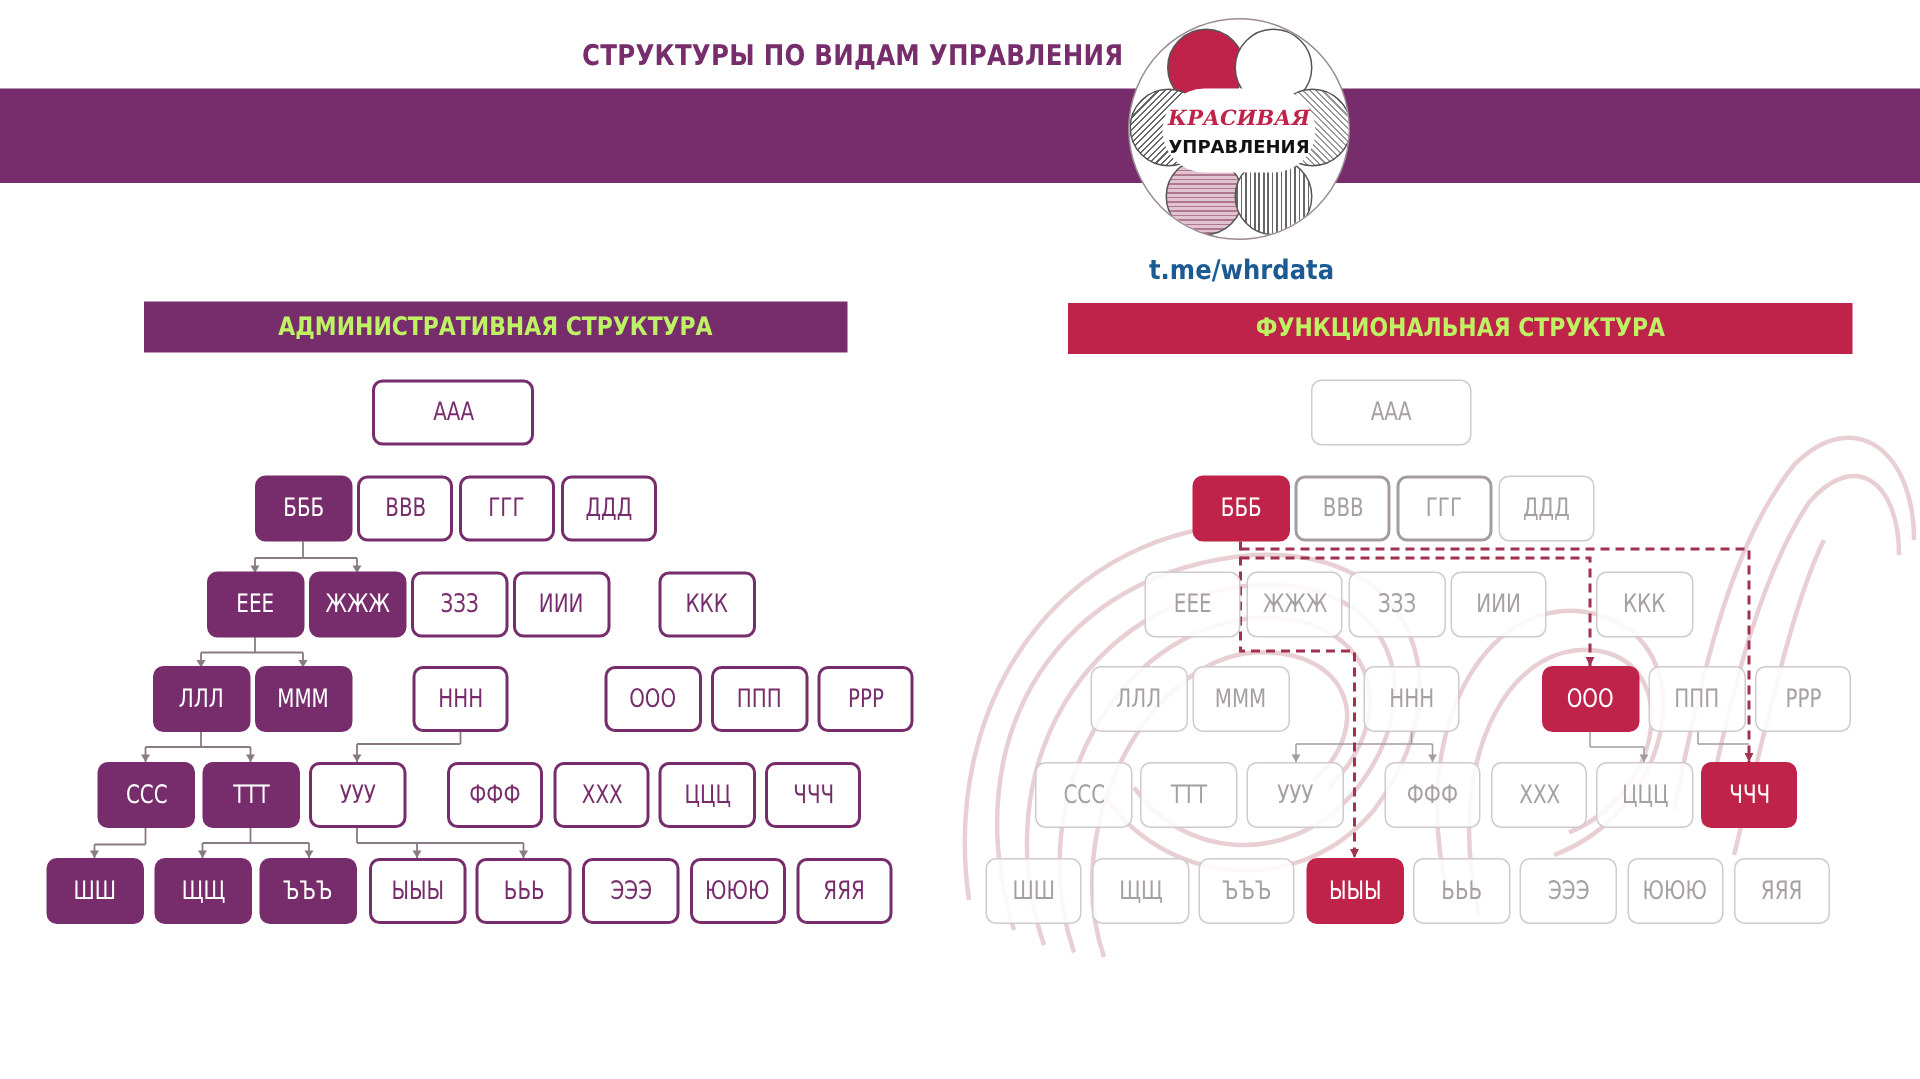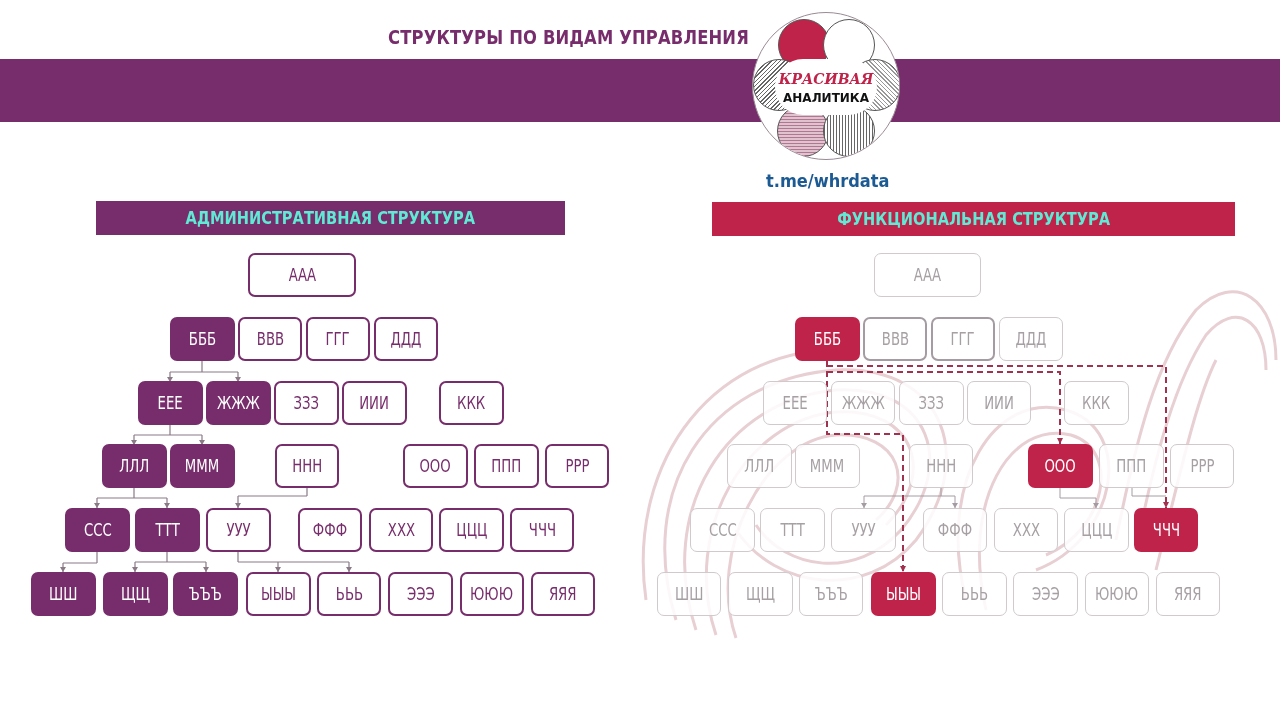"АНАЛИТИКА" div.logo-t2 { text: АНАЛИТИКА -> УПРАВЛЕНИЯ }
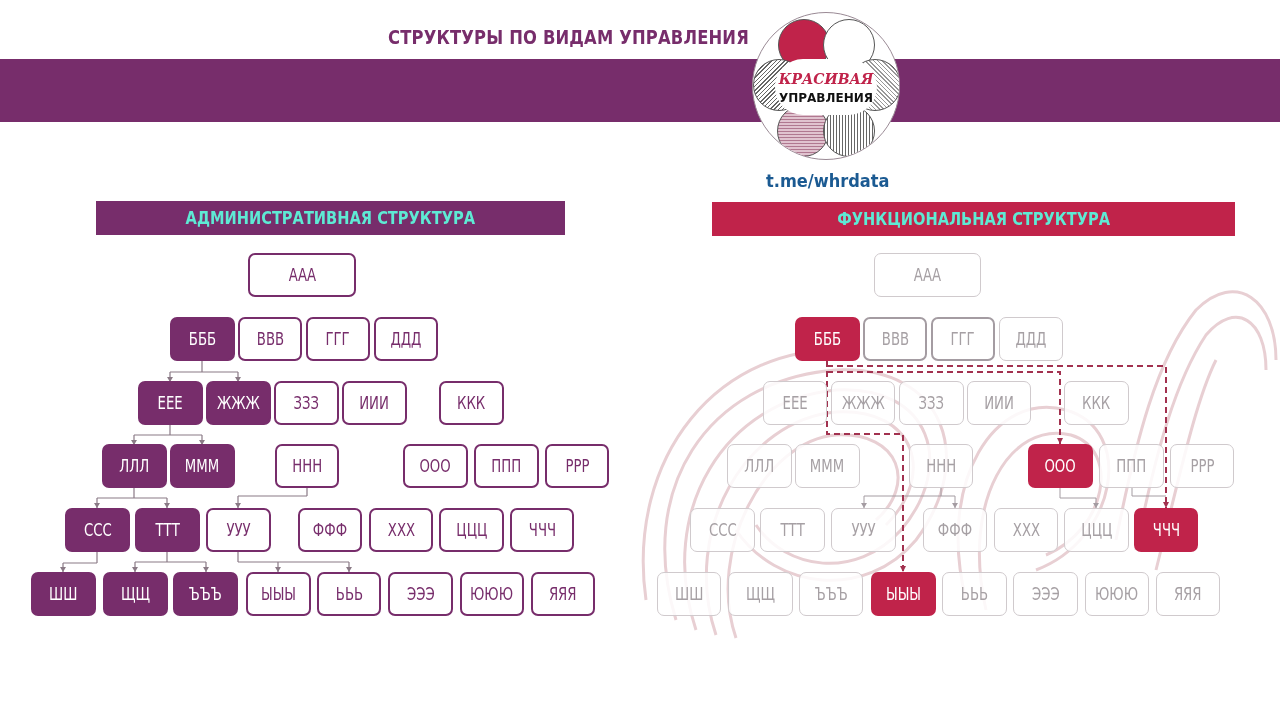"АДМИНИСТРАТИВНАЯ СТРУКТУРА" .section-title { color: #5eead4 -> #bef264 }
